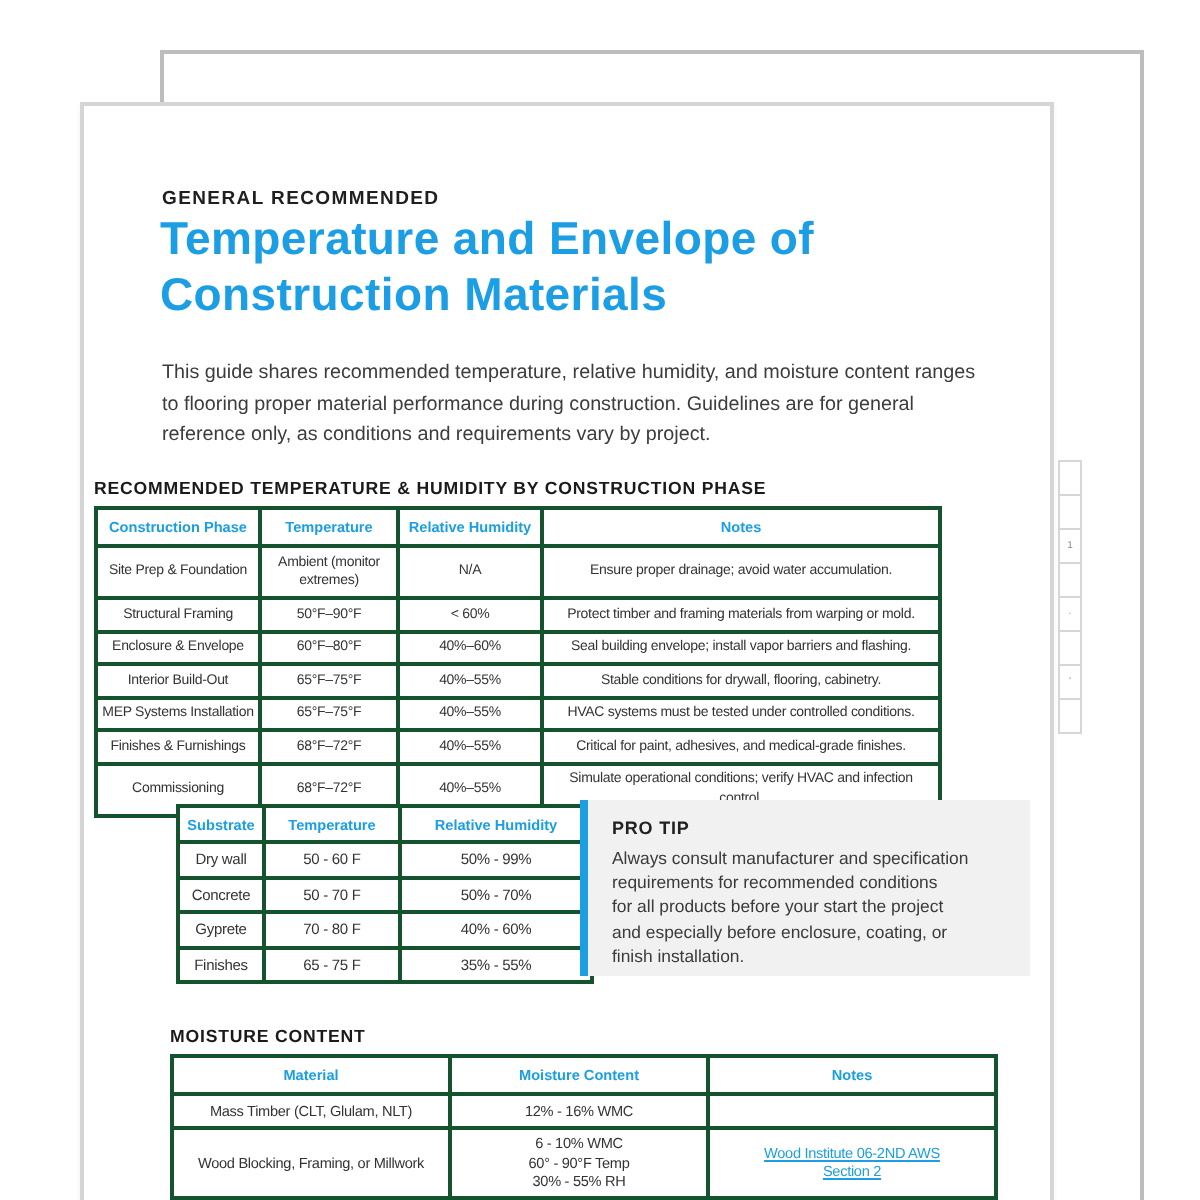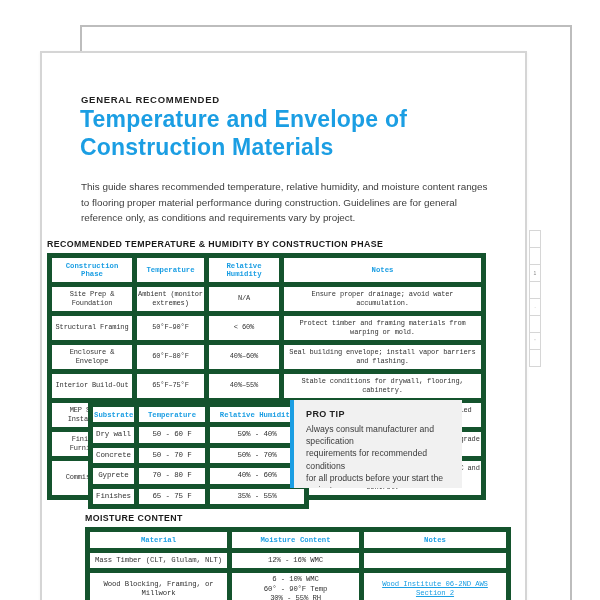"Construction Phase" .t th,.t td { border: 5px solid #14532d -> 2px solid #14532d; font-family: Liberation Mono, monospace -> none }
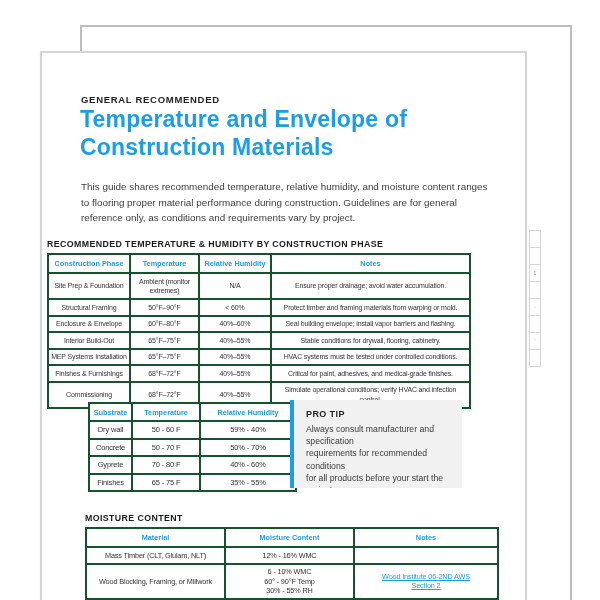"PRO TIP" .protip { width: 172px -> 225px }
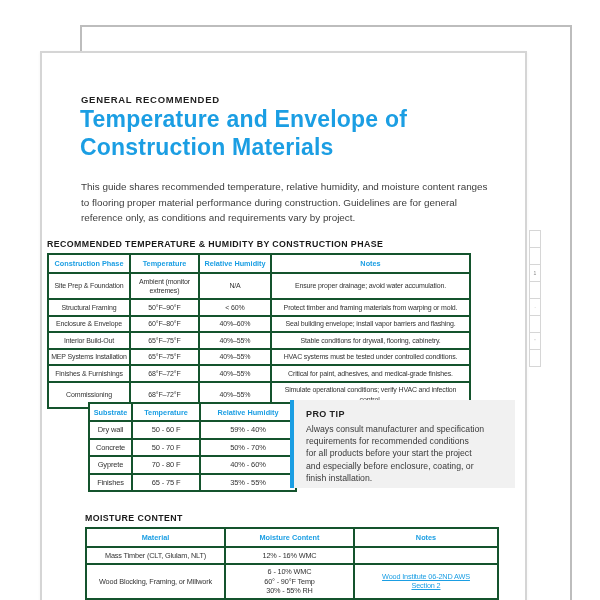"59% - 40%" td { text: 59% - 40% -> 50% - 99% }
